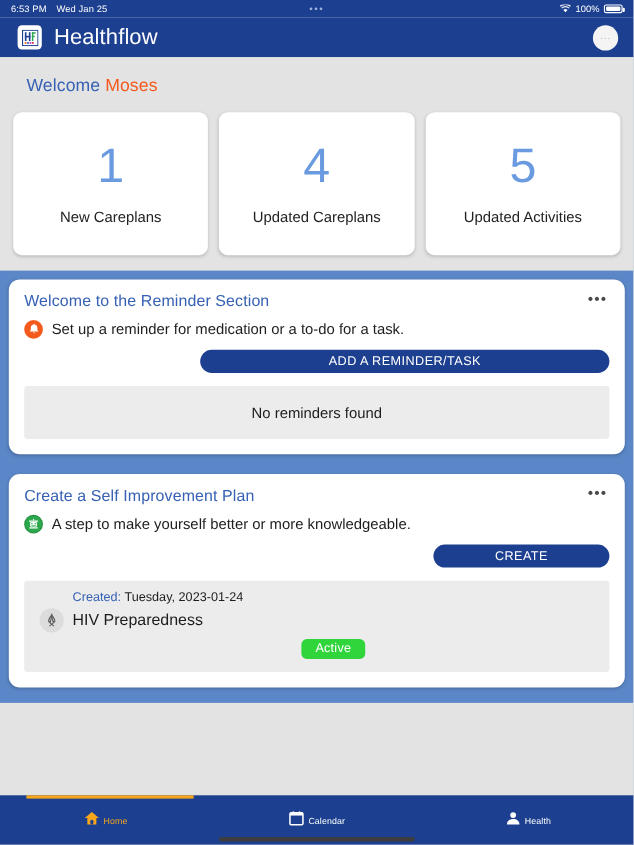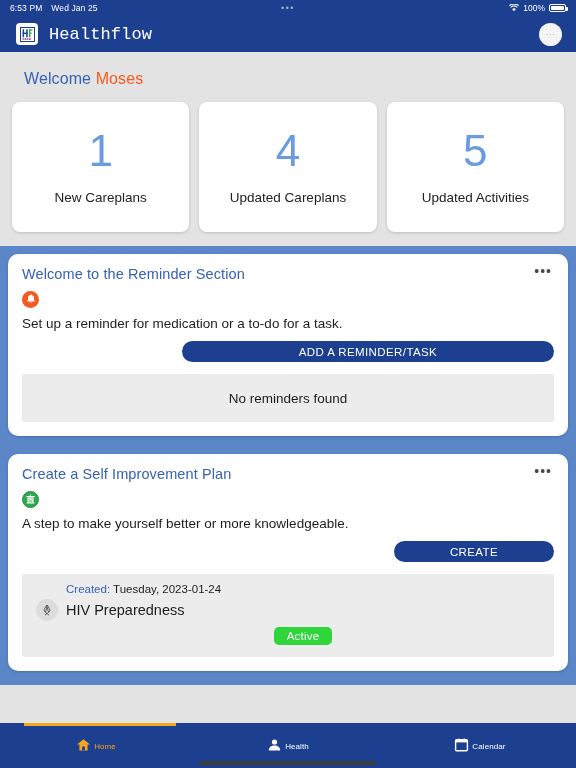"Healthflow" .app-title { font-family: Liberation Mono, monospace -> none; font-size: 17px -> 20px }
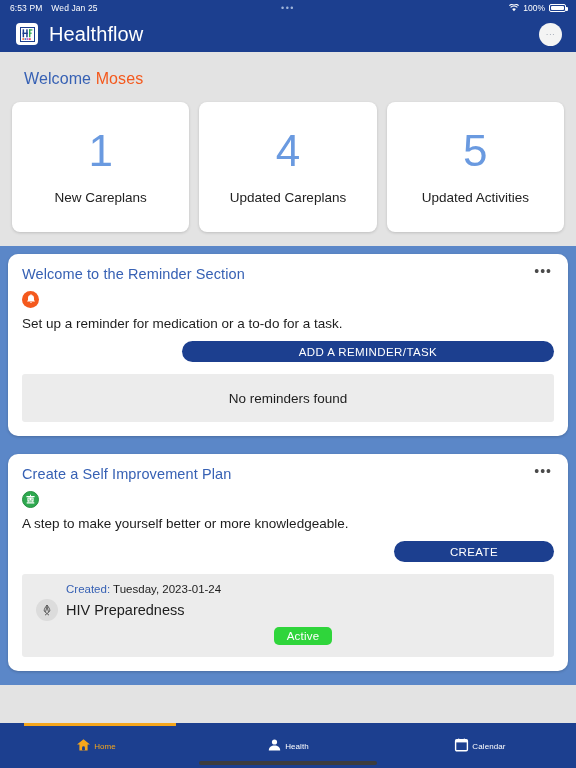"Set up a reminder for" .card-sub { align-items: none -> center; flex-direction: column -> none }
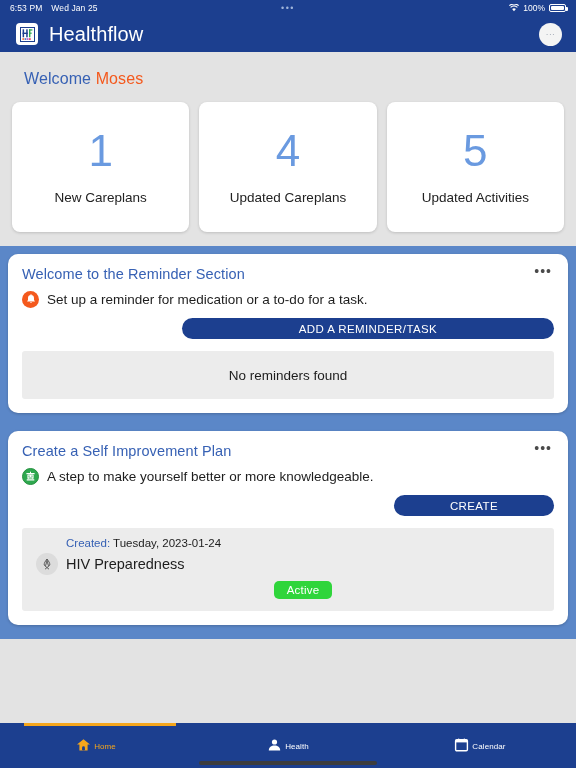"Health" div.navitem { order: before "Calendar" -> after "Calendar" }
